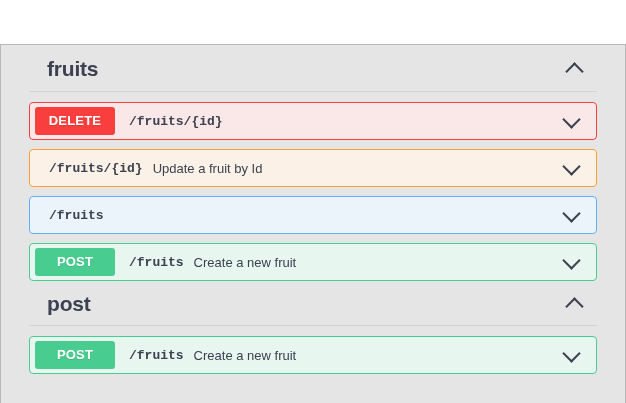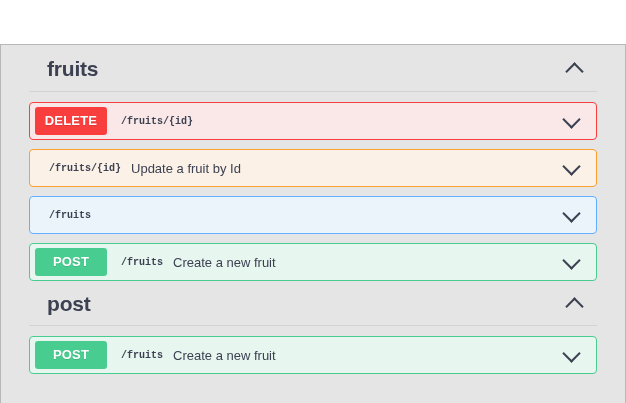"DELETE" .method-badge { width: 72px -> 80px }
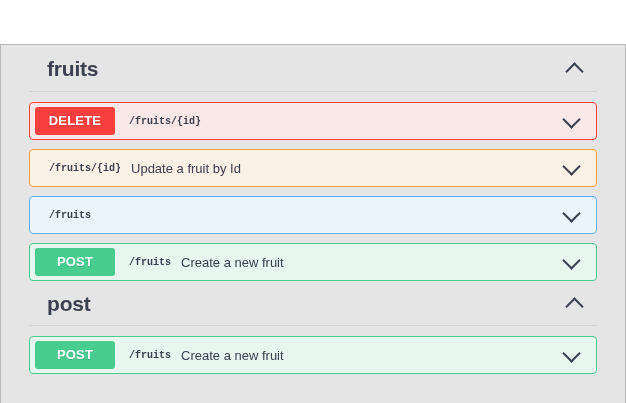"/fruits/{id}" .op-path { font-size: 10px -> 13px }
